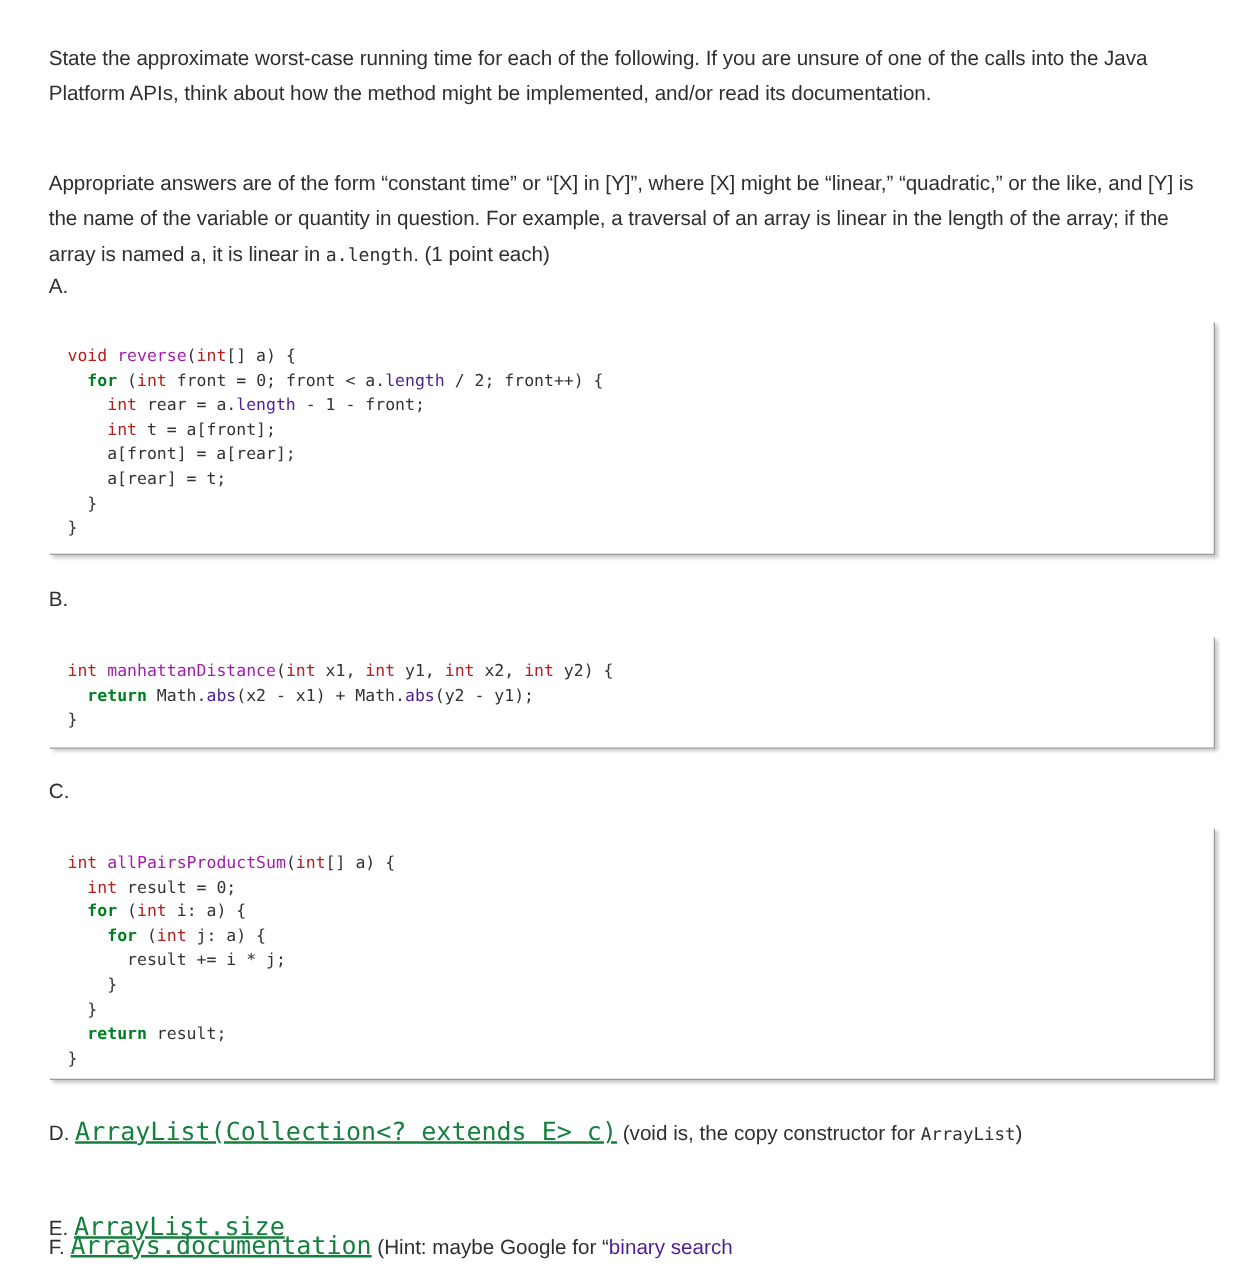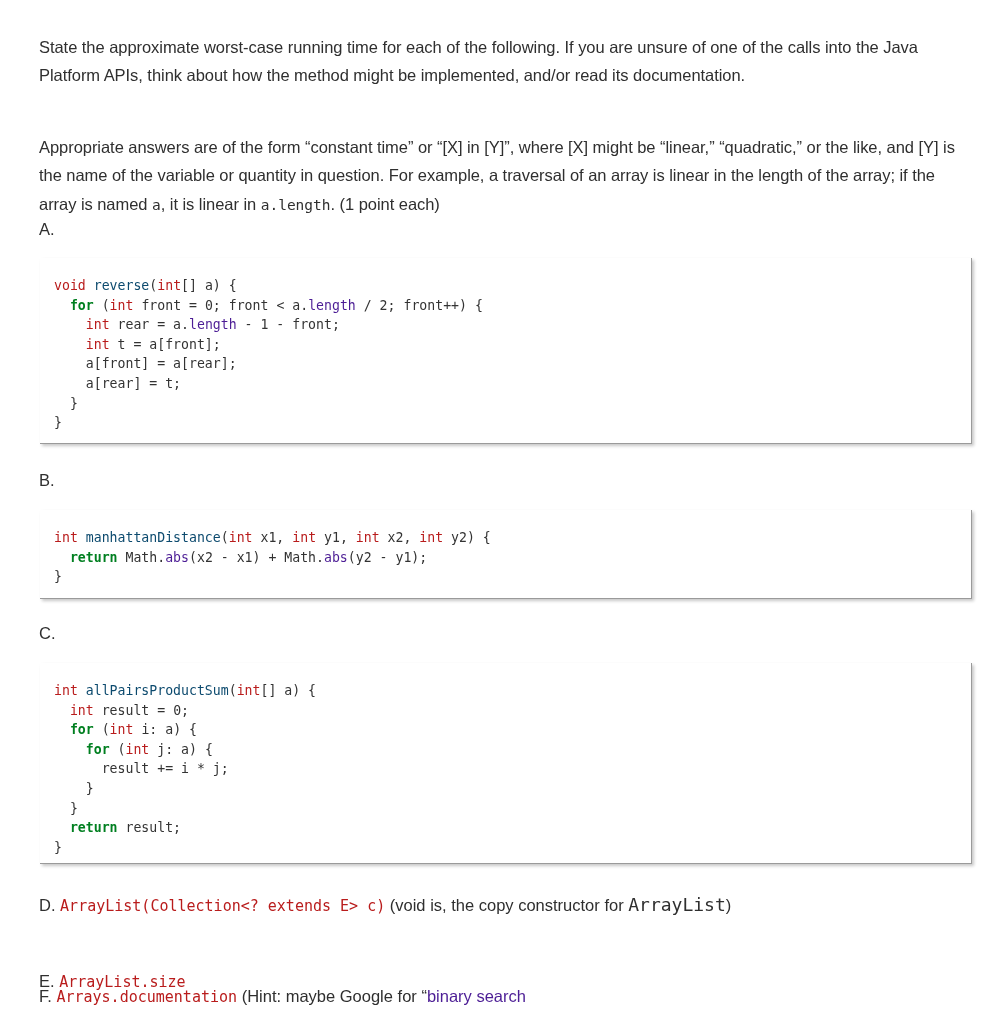"reverse" .k-fn { color: #0c4a6e -> #a21caf }
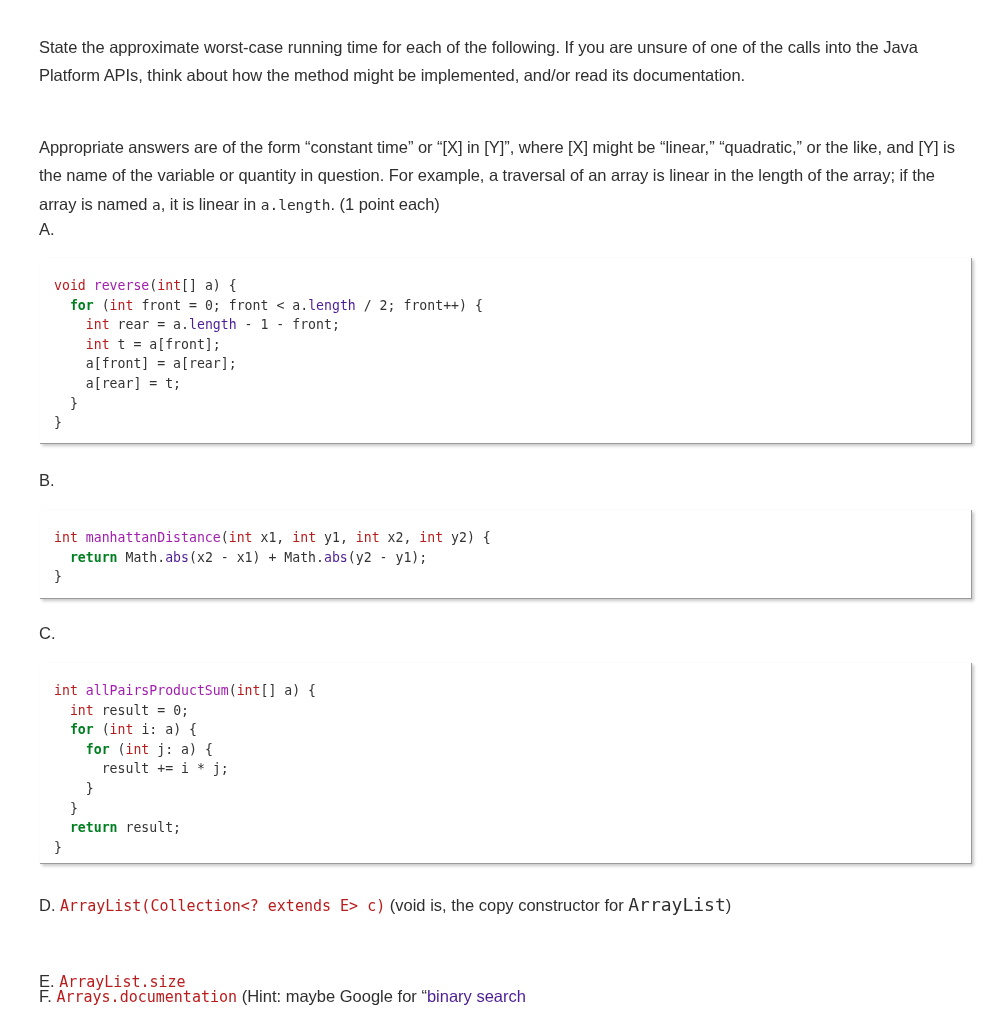"ArrayList(Collection<? extends E> c)" .code-ref { color: #b91c1c -> #15803d; font-size: 15px -> 20px; text-decoration: none -> underline }
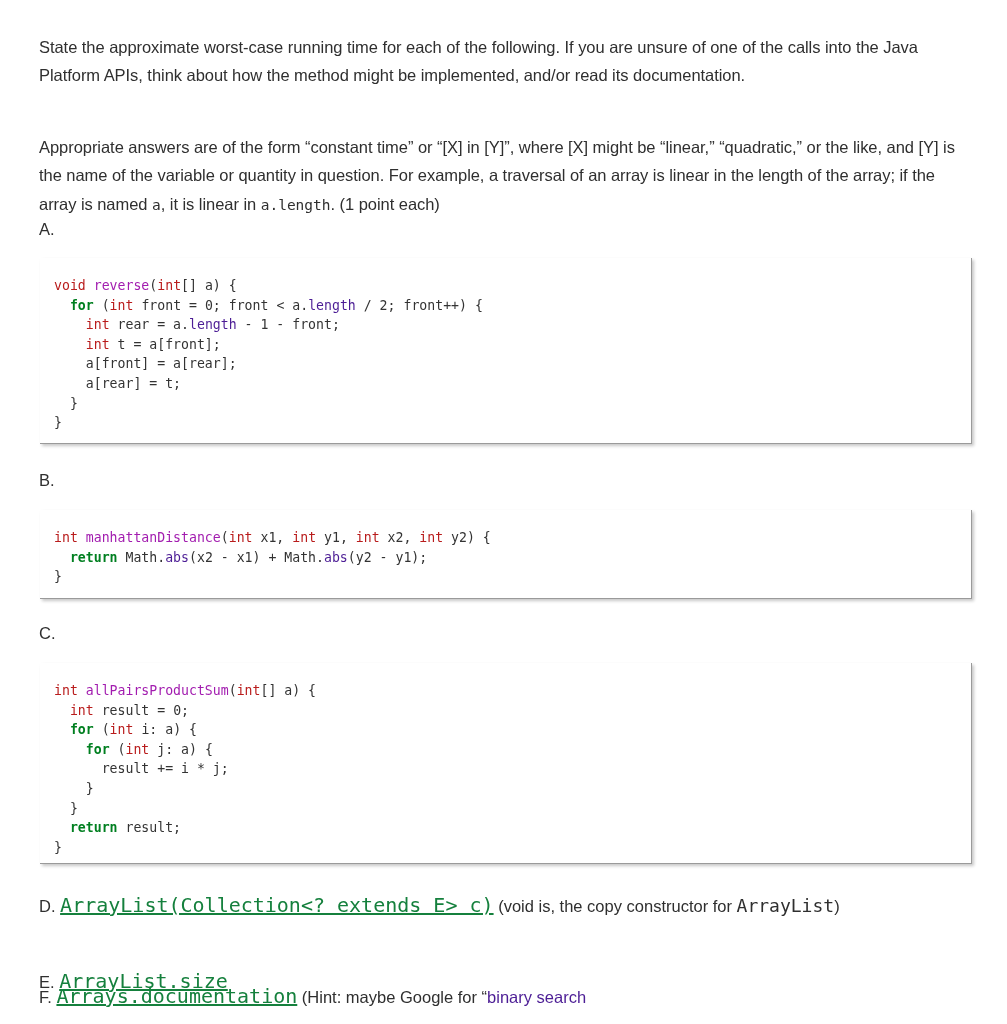"ArrayList" .code-ref-dark { font-size: 18px -> 14px }
